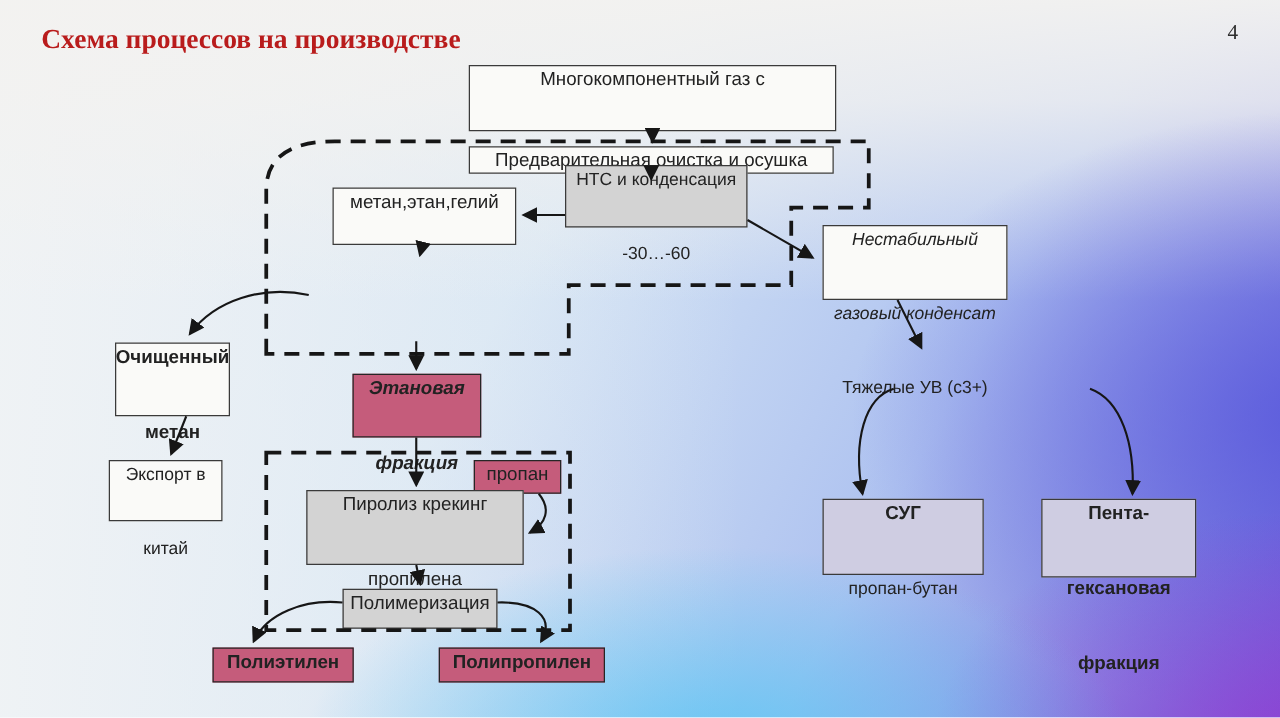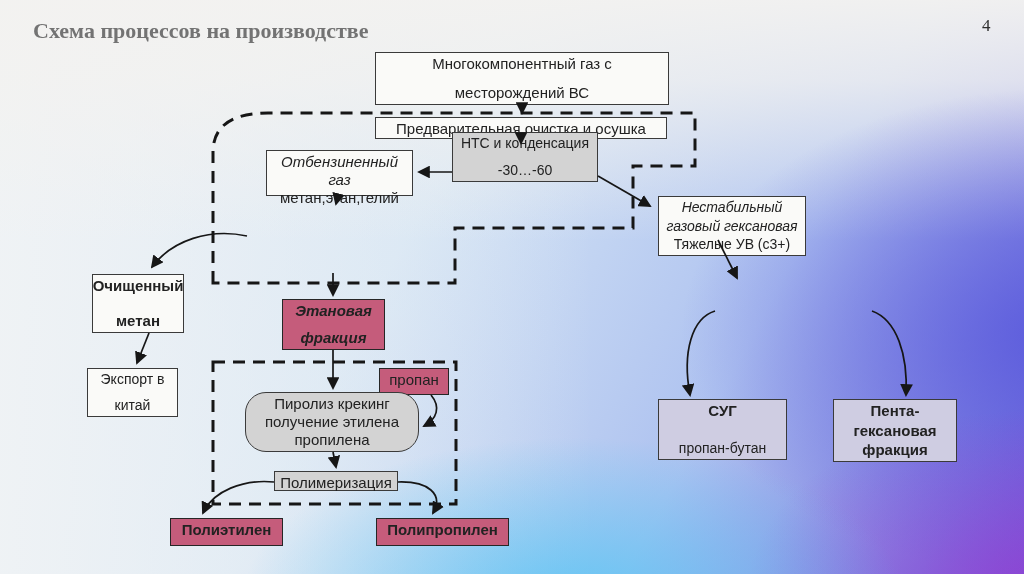"Схема процессов на производстве" .title { color: #737373 -> #b91c1c }
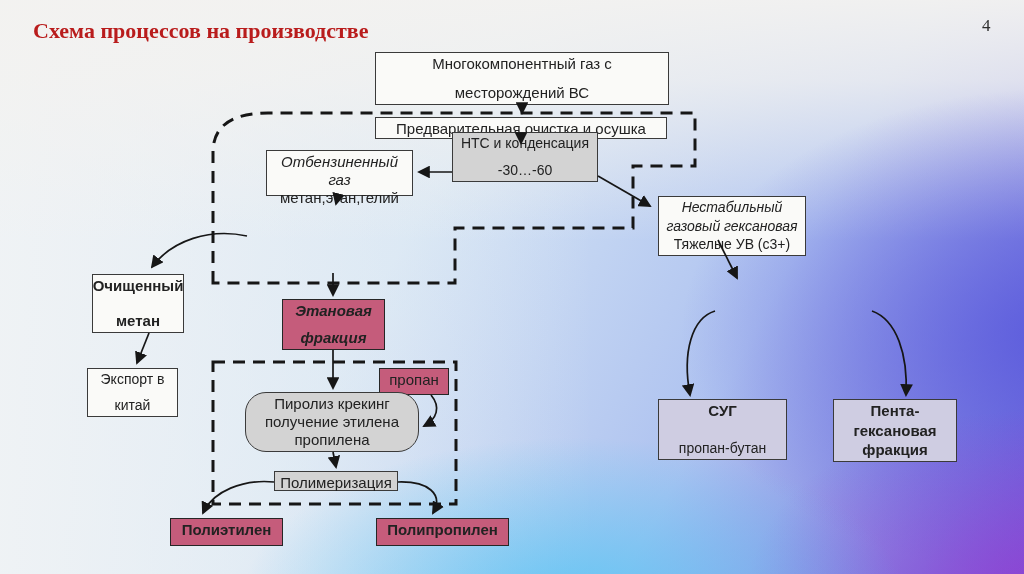"Многокомпонентный газ с" .node { gap: none -> 42px }
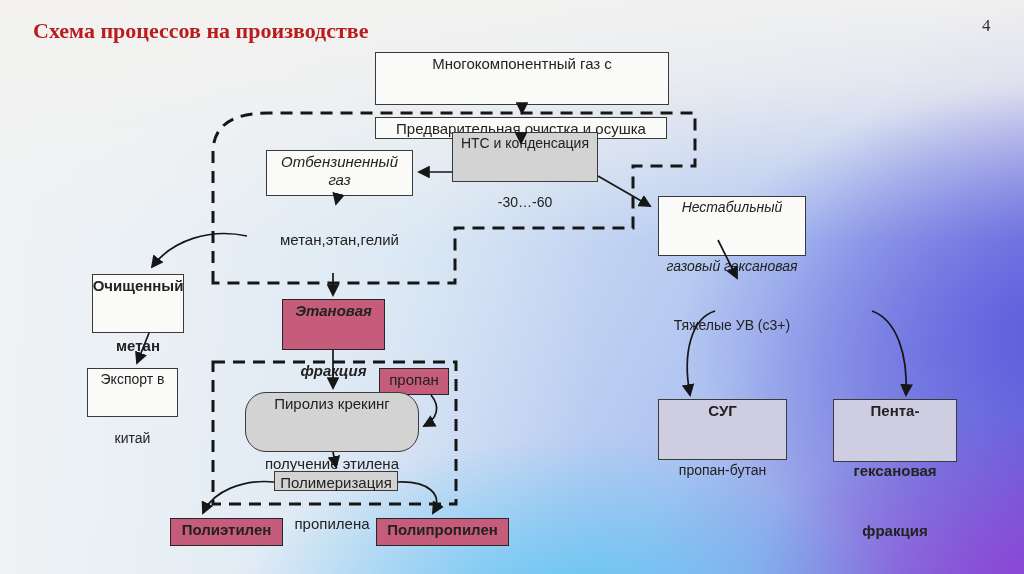"Отбензиненный газ" span.it { html: <span>Отбензиненный газ</span> -> none }
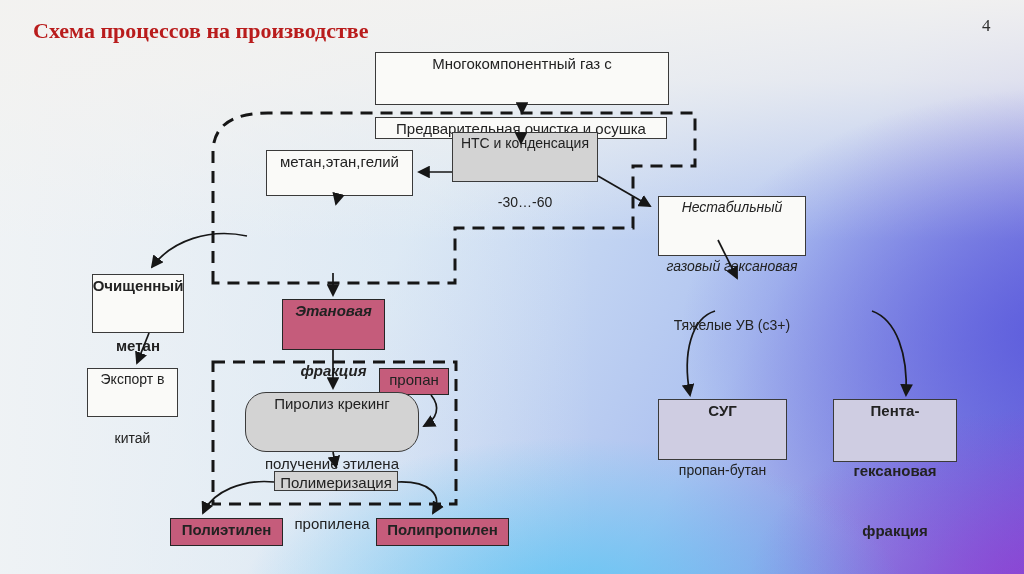"Нестабильный" div.node { margin-top: 16px -> none }
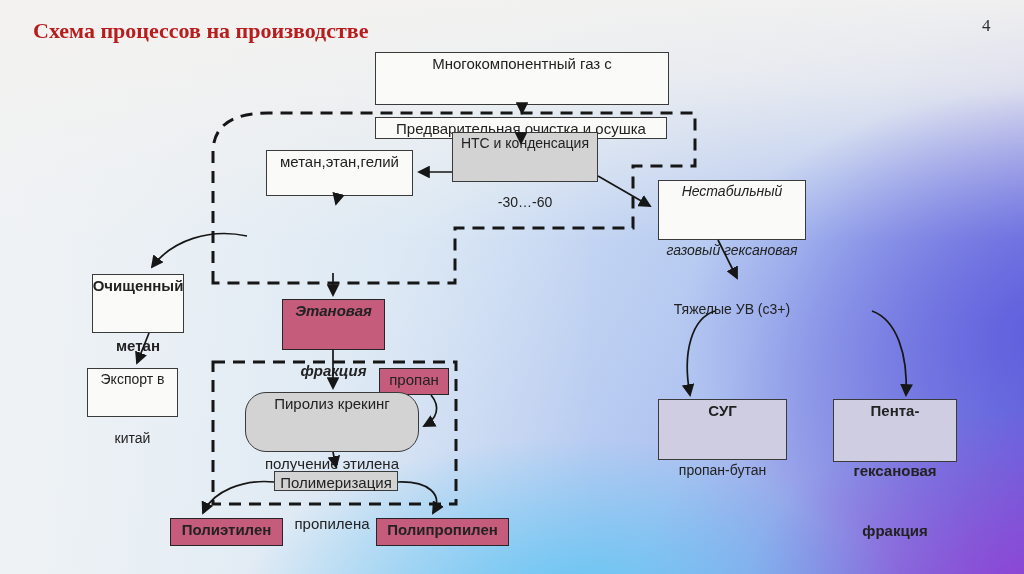"газовый гексановая" span.it { text: гексановая -> конденсат }
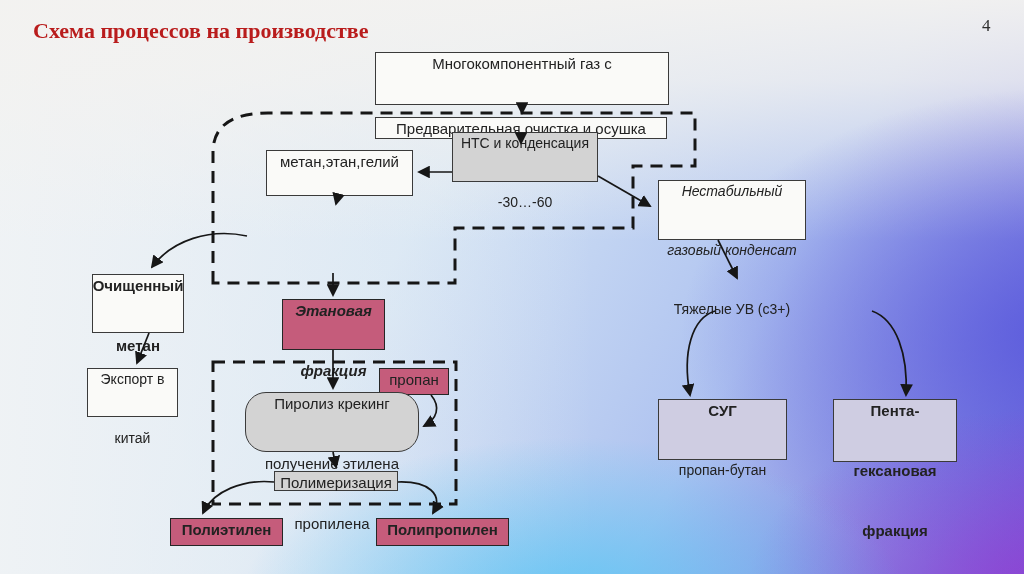"Пиролиз крекинг" div.node { border-radius: 21px -> none }
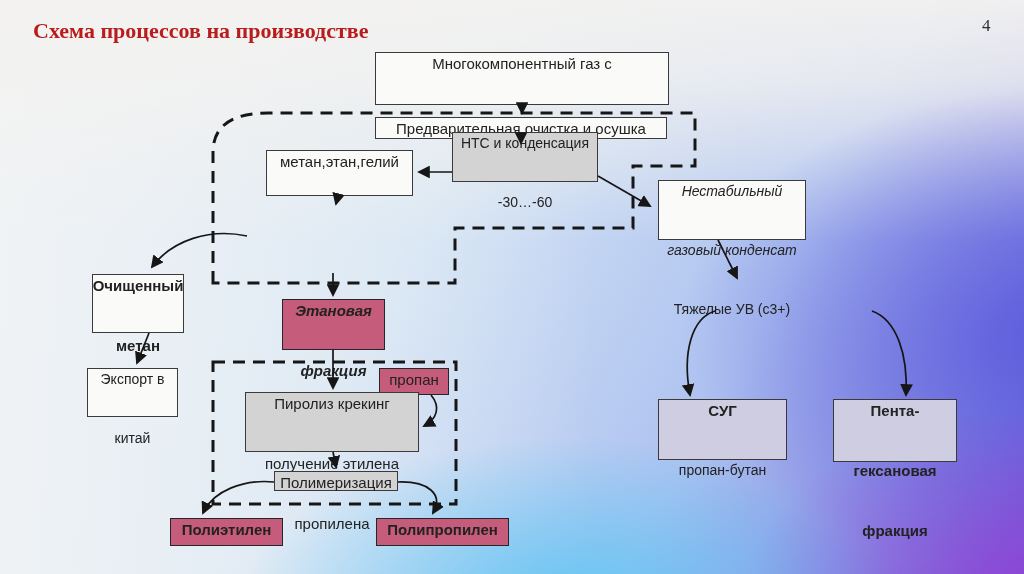"получение этилена" span { html: <span>получение этилена</span> -> none }
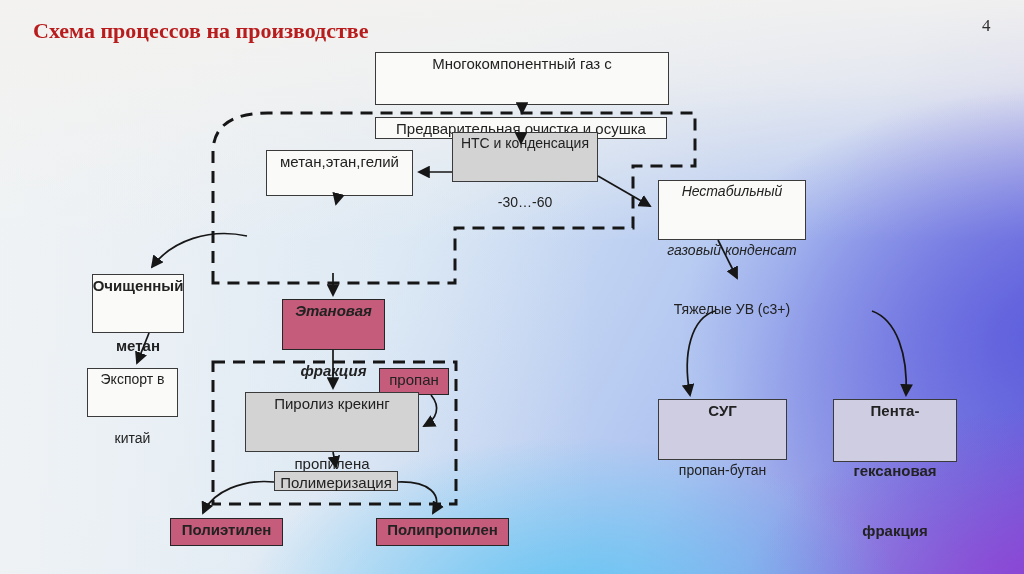"Полимеризация" div.node { height: 20px -> 32px }
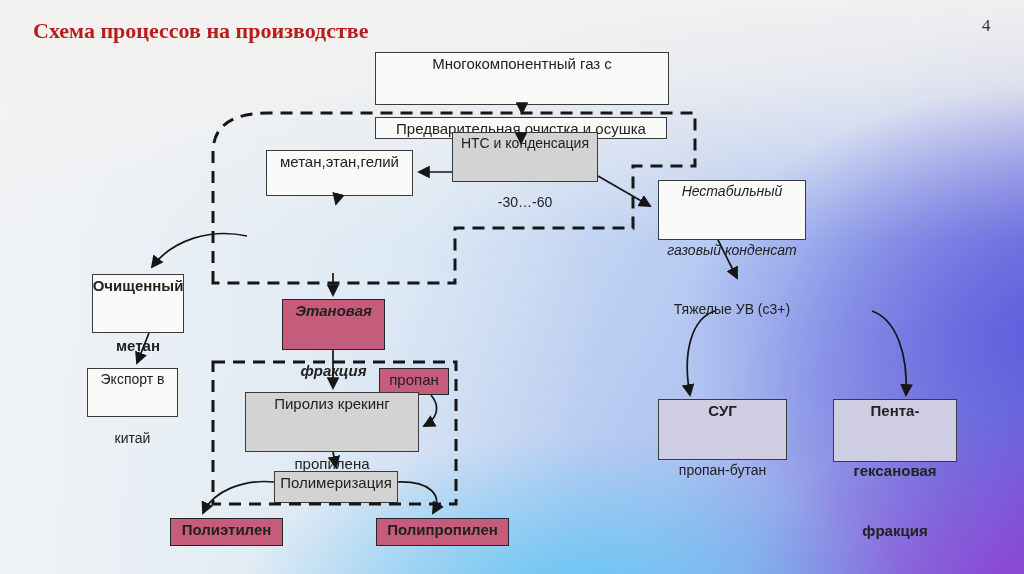"Полипропилен" div.node { left: 376px -> 351px }
